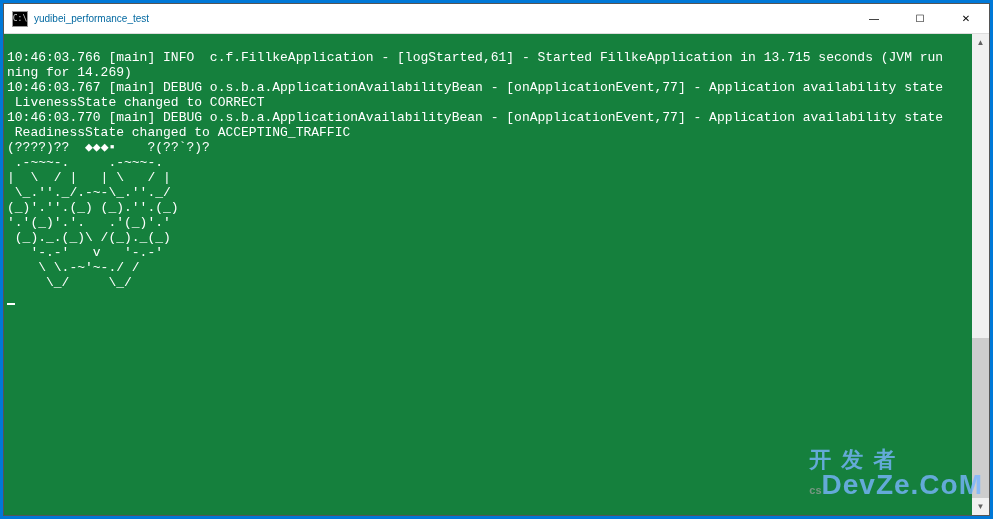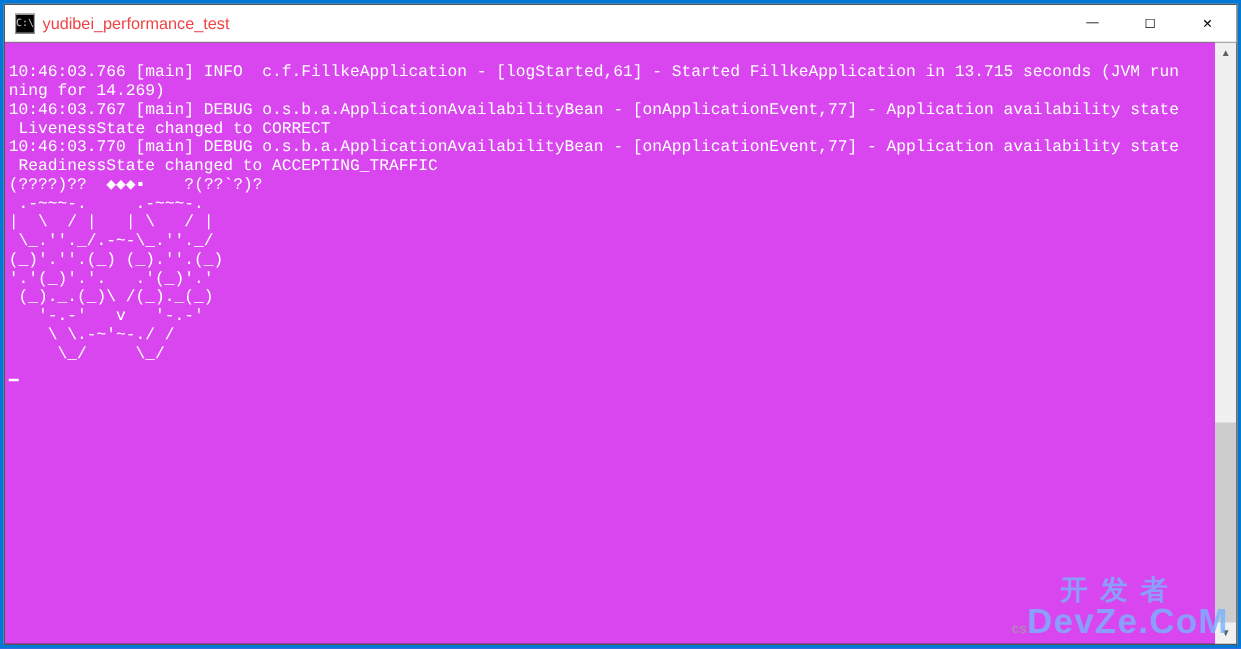"yudibei_performance_test" .title-text { color: #ef4444 -> #0369a1; font-size: 13px -> 10px }
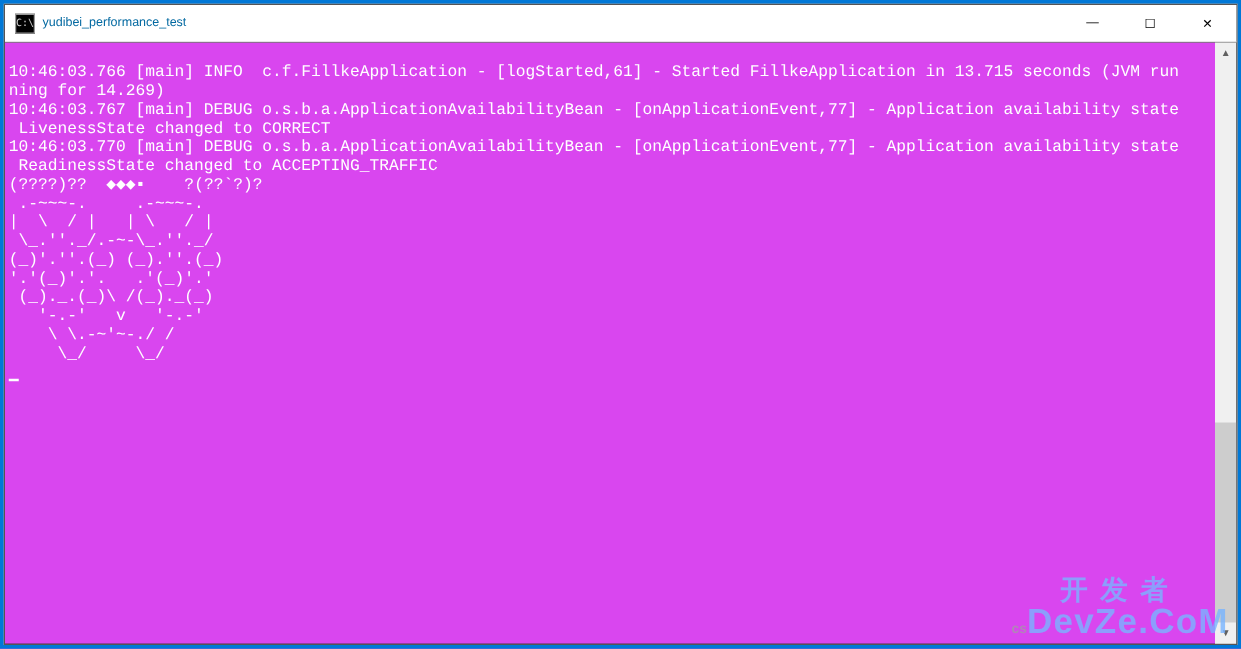"10:46:03.766 [main] INFO" .terminal { background: #d946ef -> #15803d }
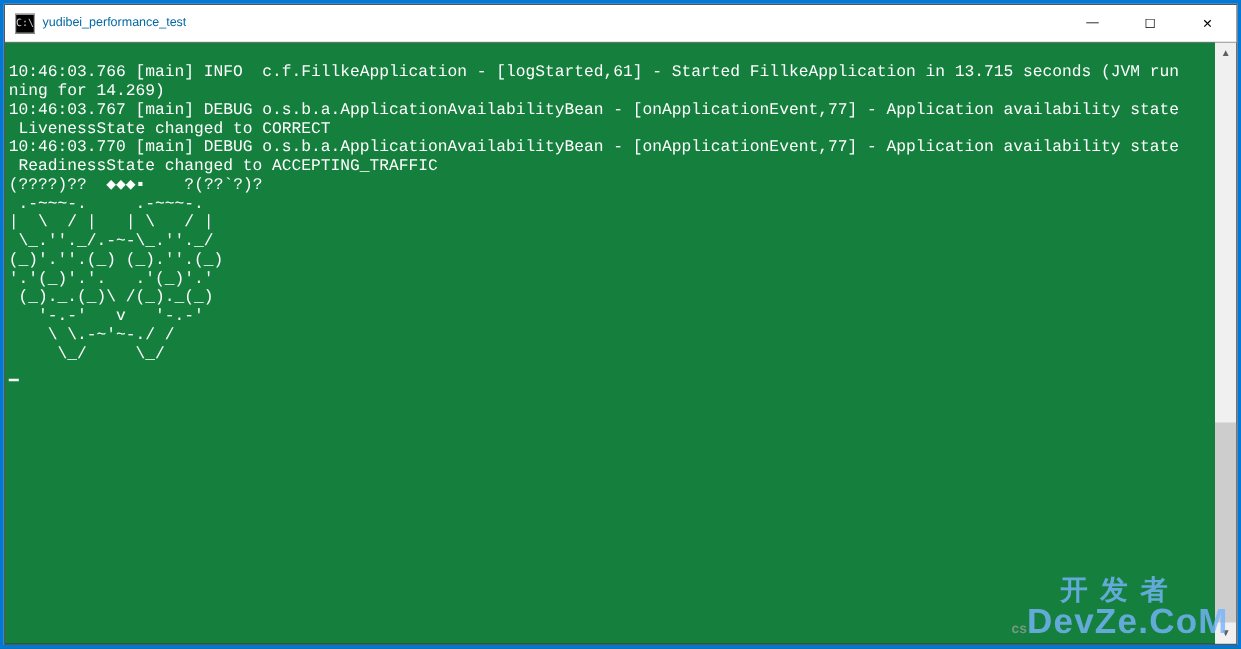"开发者" .watermark { bottom: 8px -> 20px; text-align: center -> left }
